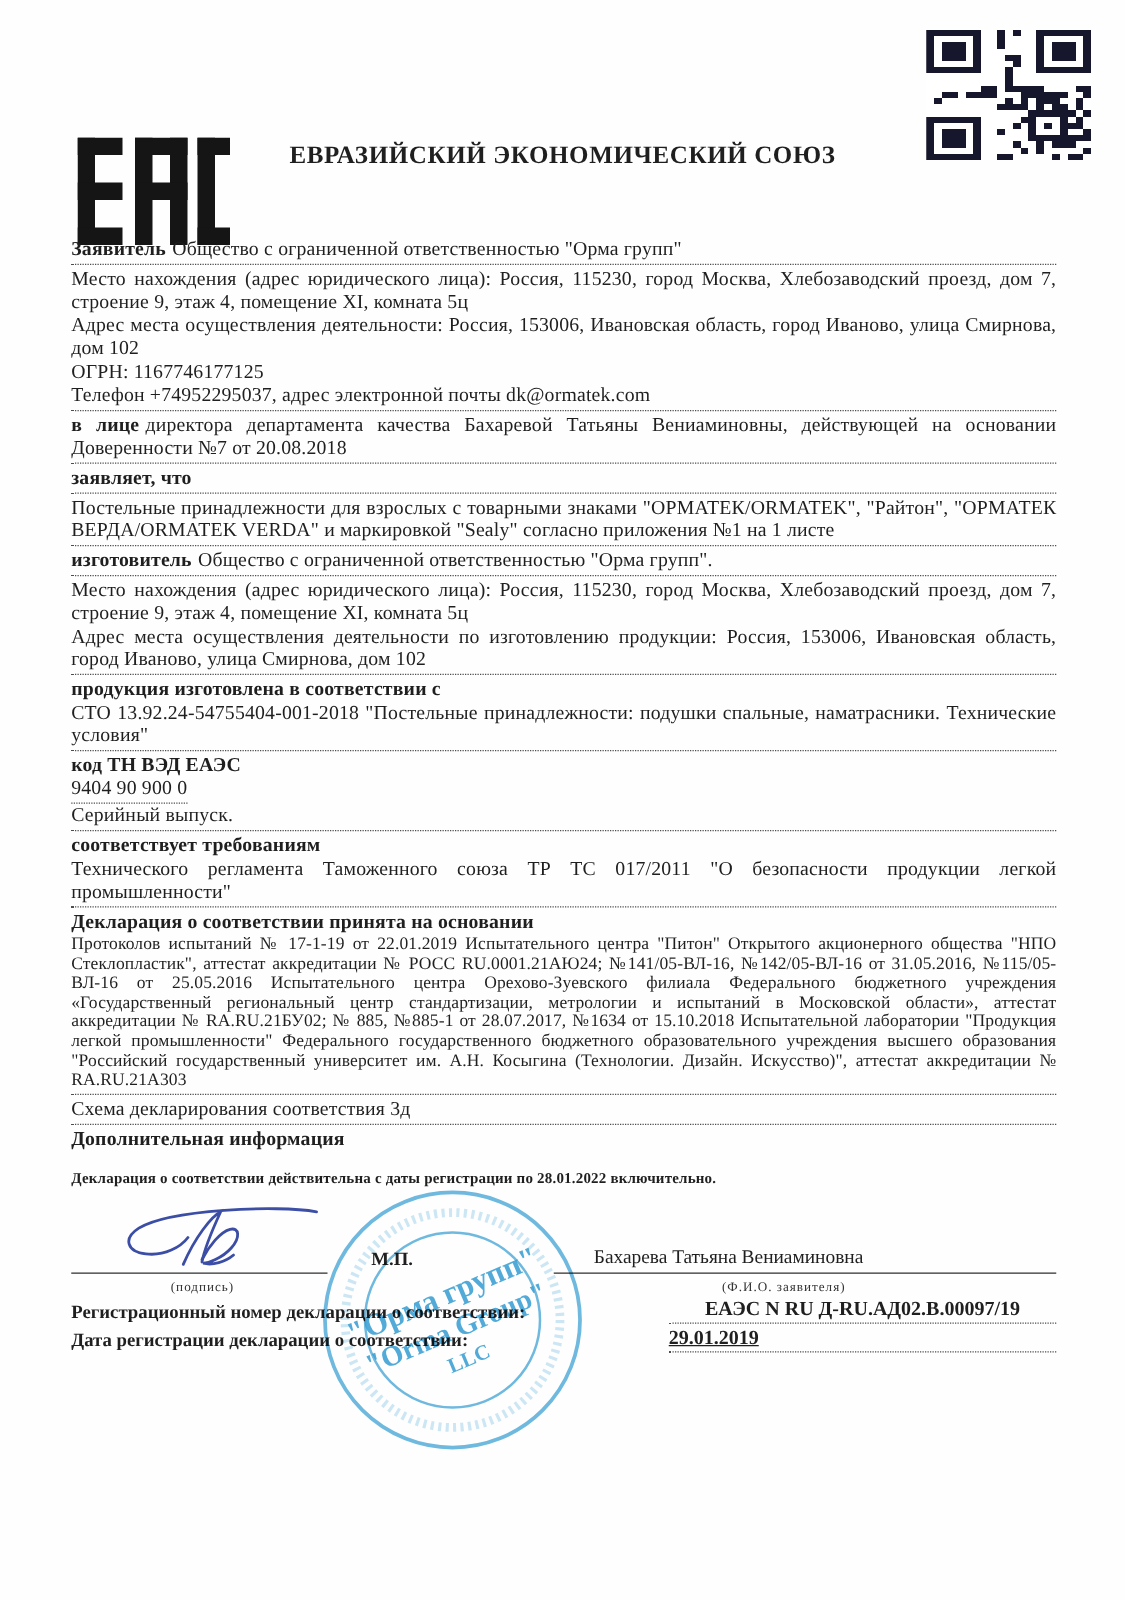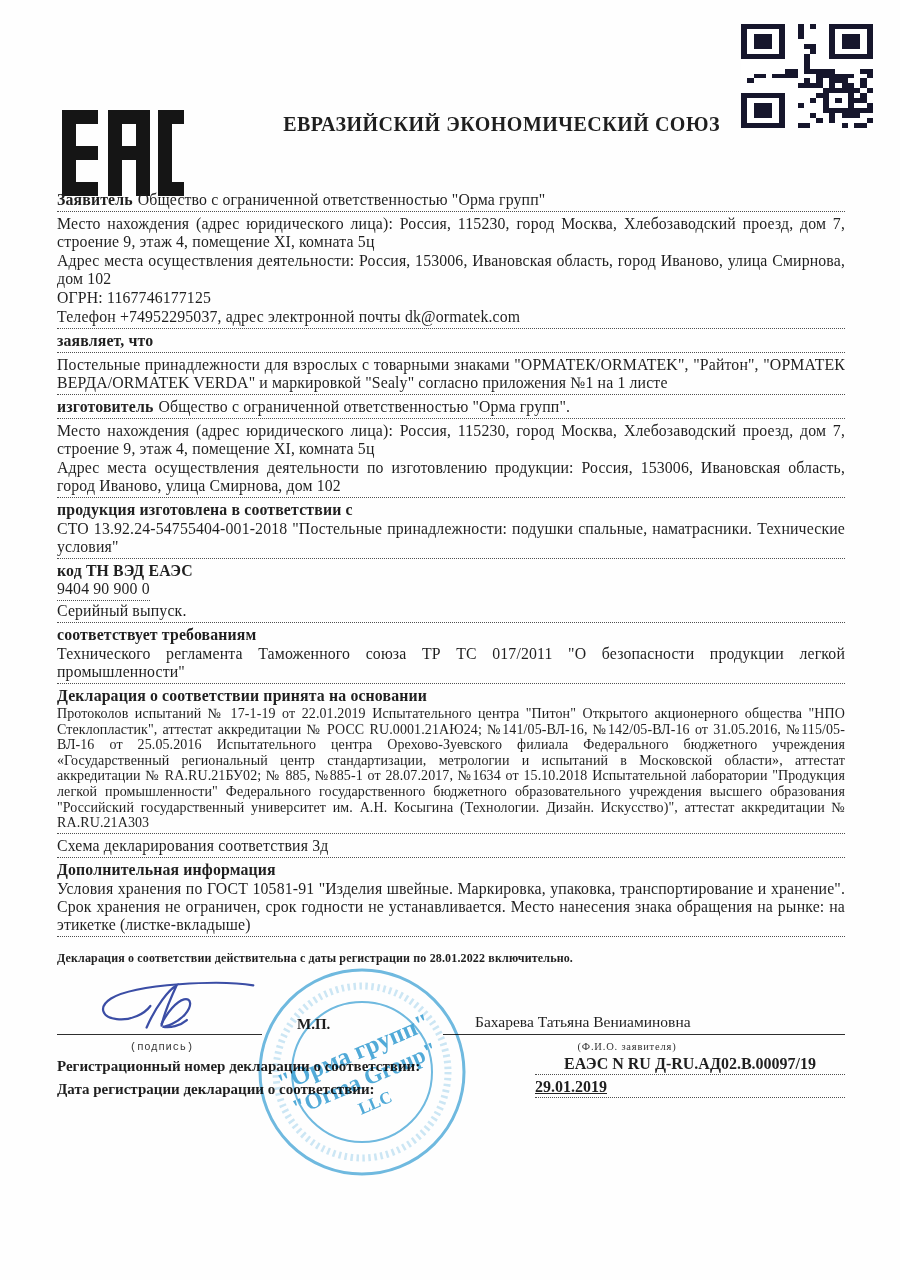"ЕВРАЗИЙСКИЙ ЭКОНОМИЧЕСКИЙ СОЮЗ" .titles { text-align: right -> center }
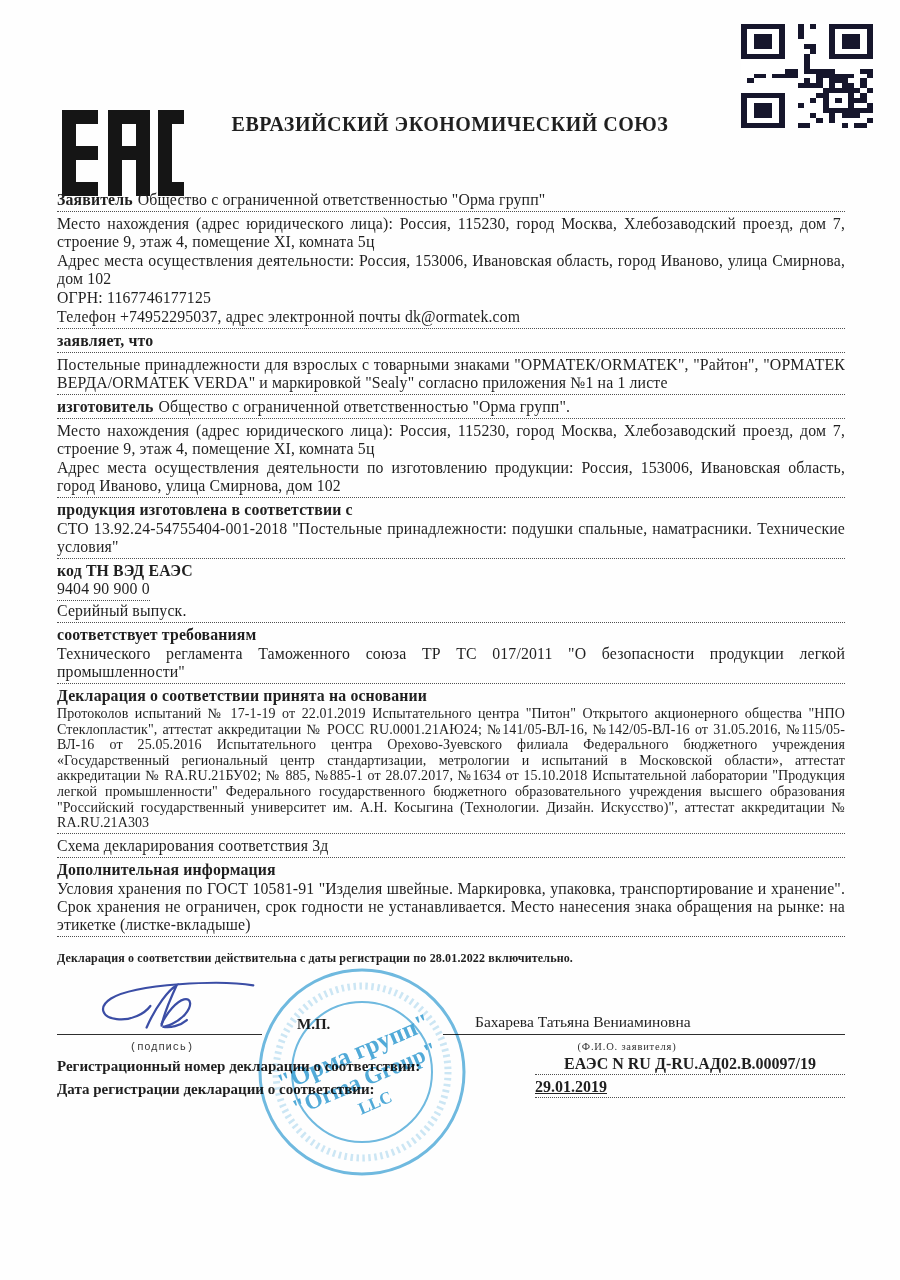"в лице директора департамента качества" div.row { html: none -> <div> <b>в лице</b><span>директора департамента качества Бахаревой Татьяны Вениаминовны, действующей на основании Доверенности №7 от 20.08.2018</span> </div> }
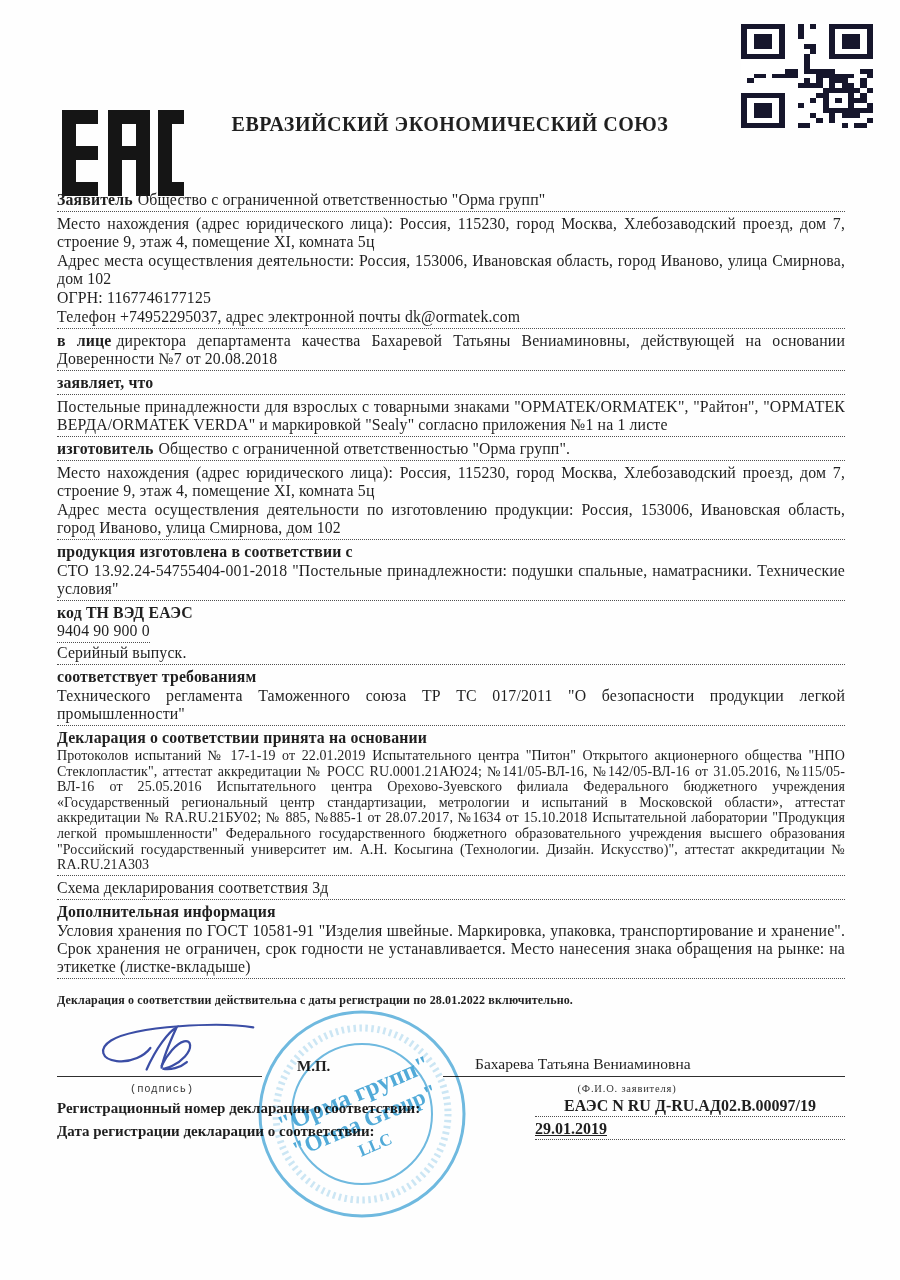"Условия хранения по ГОСТ 10581-91" div.row { html: <div>Условия хранения по ГОСТ 10581-91 "Изделия швейные. Маркировка, упаковка, транспортирование и хранение". Срок хранения не ограничен, срок годности не устанавливается. Место нанесения знака обращения на рынке: на этикетке (листке-вкладыше)</div> -> none }
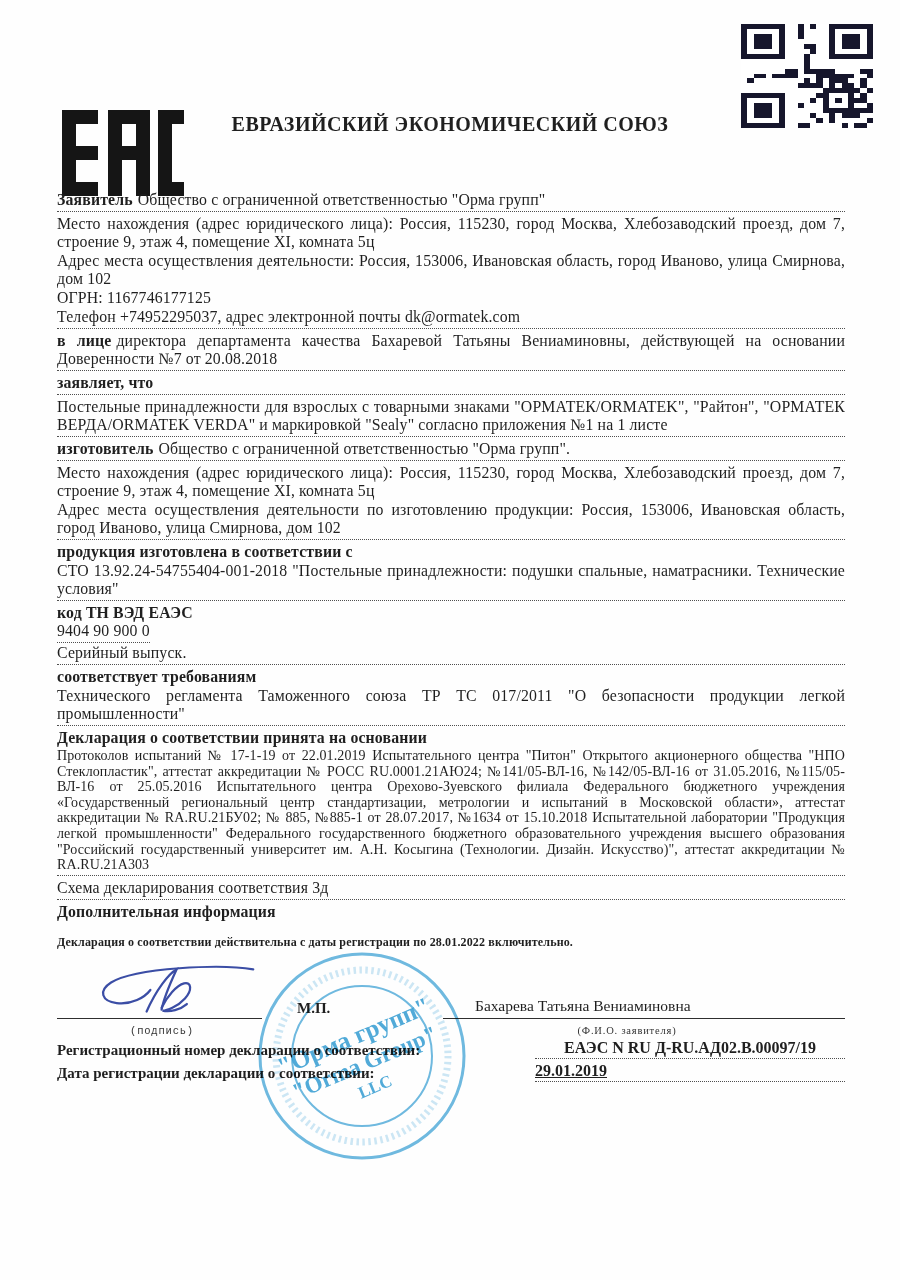"(подпись)" div.caption { font-family: Liberation Mono, monospace -> none }
